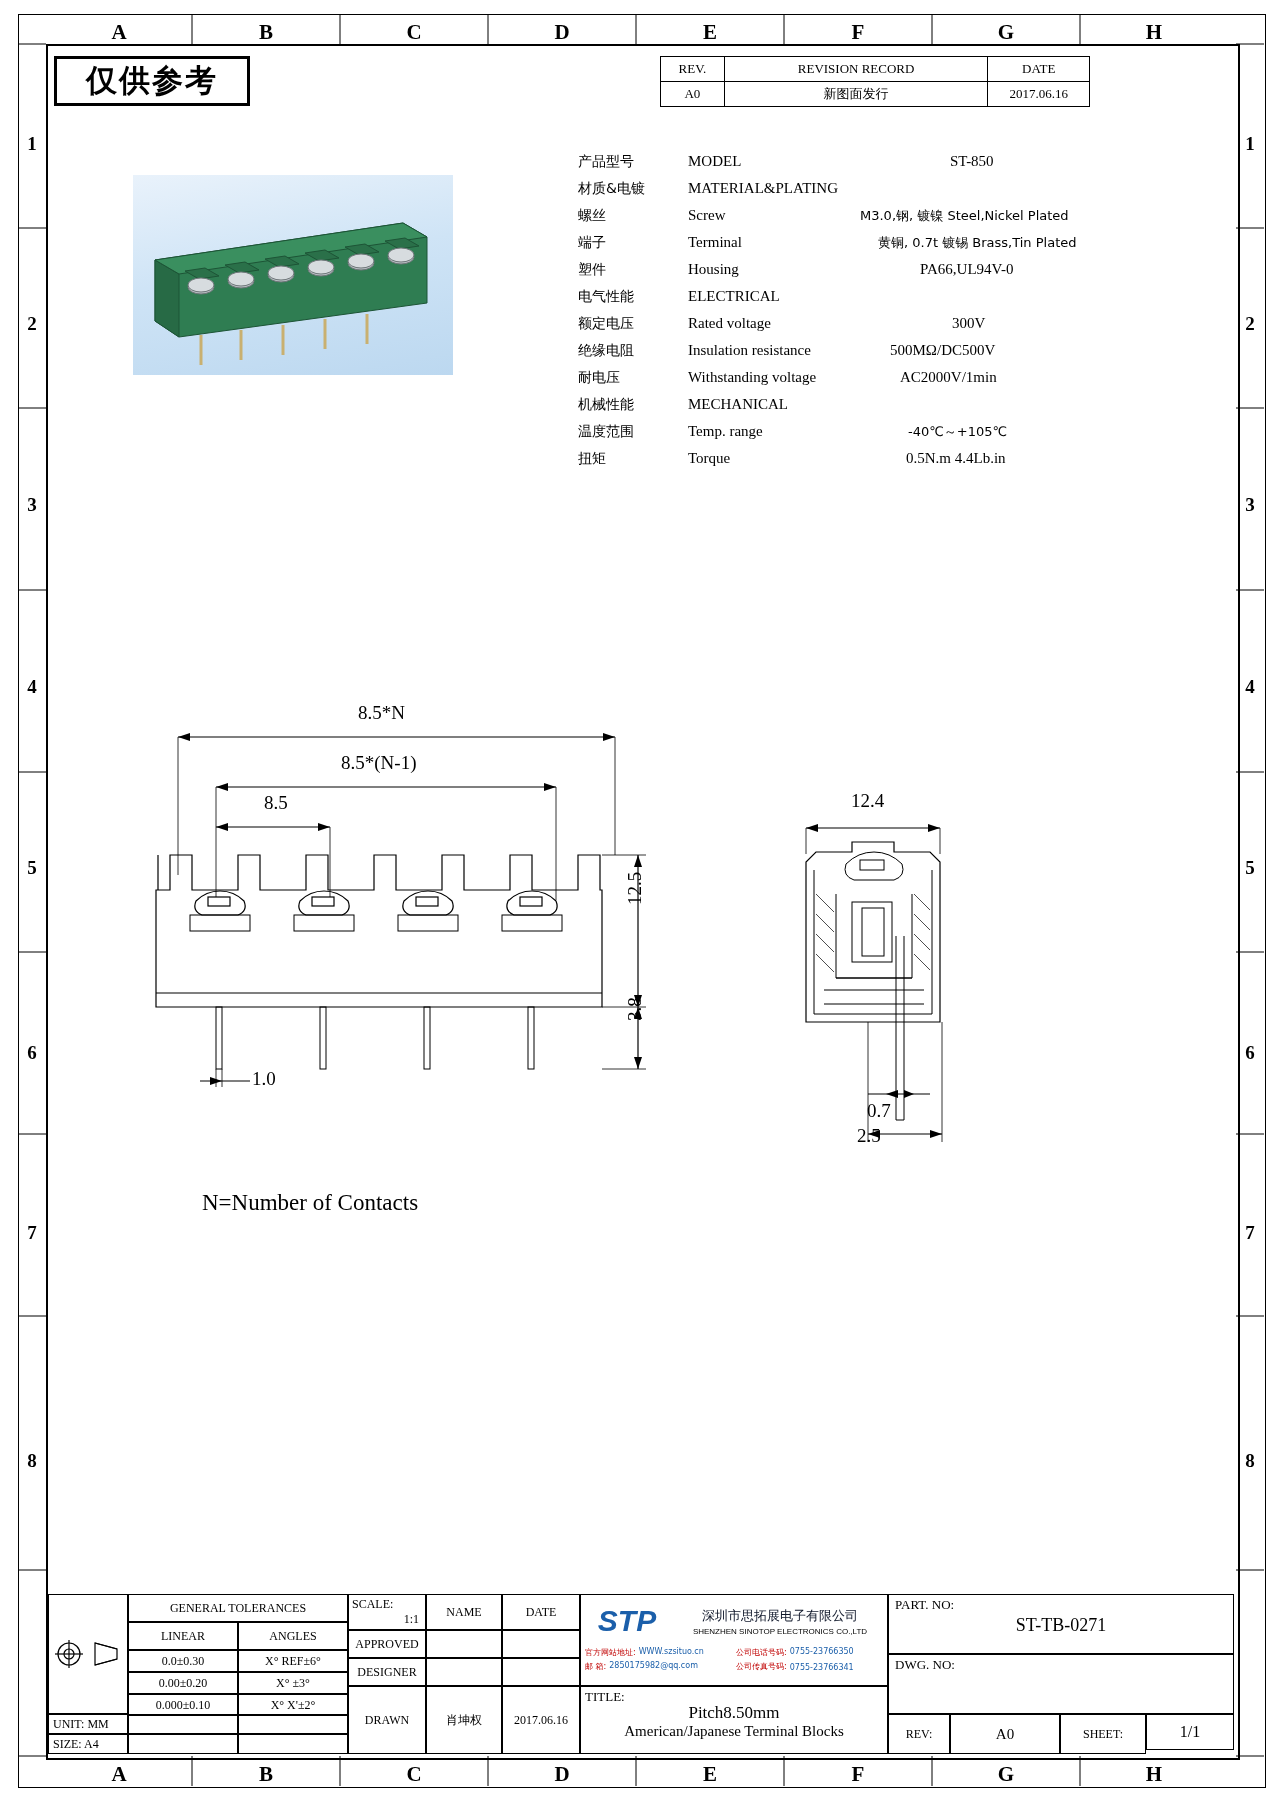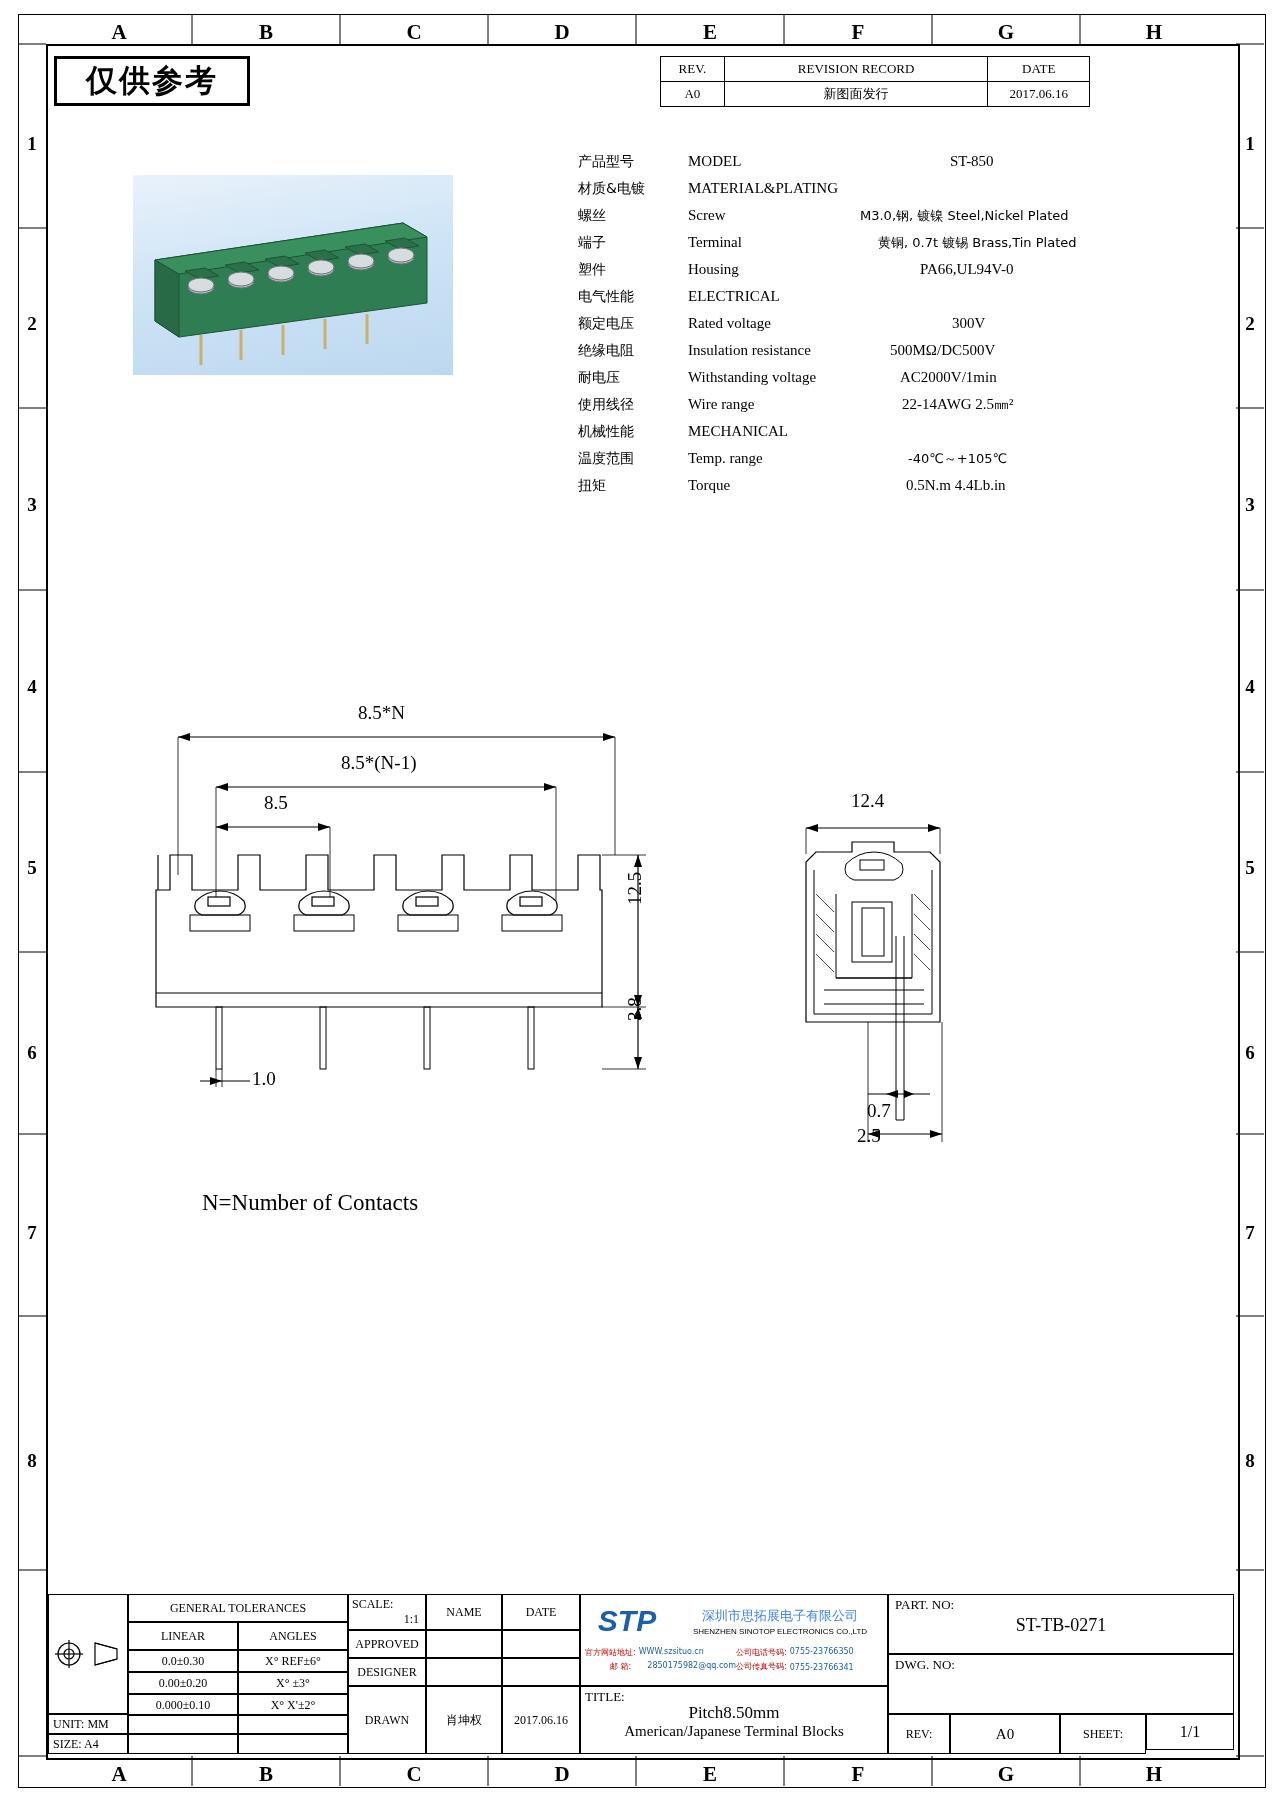"使用线径" div.row { html: <div> <span>使用线径</span> <span>Wire range</span> <span>22-14AWG 2.5㎜²</span> </div> -> none }
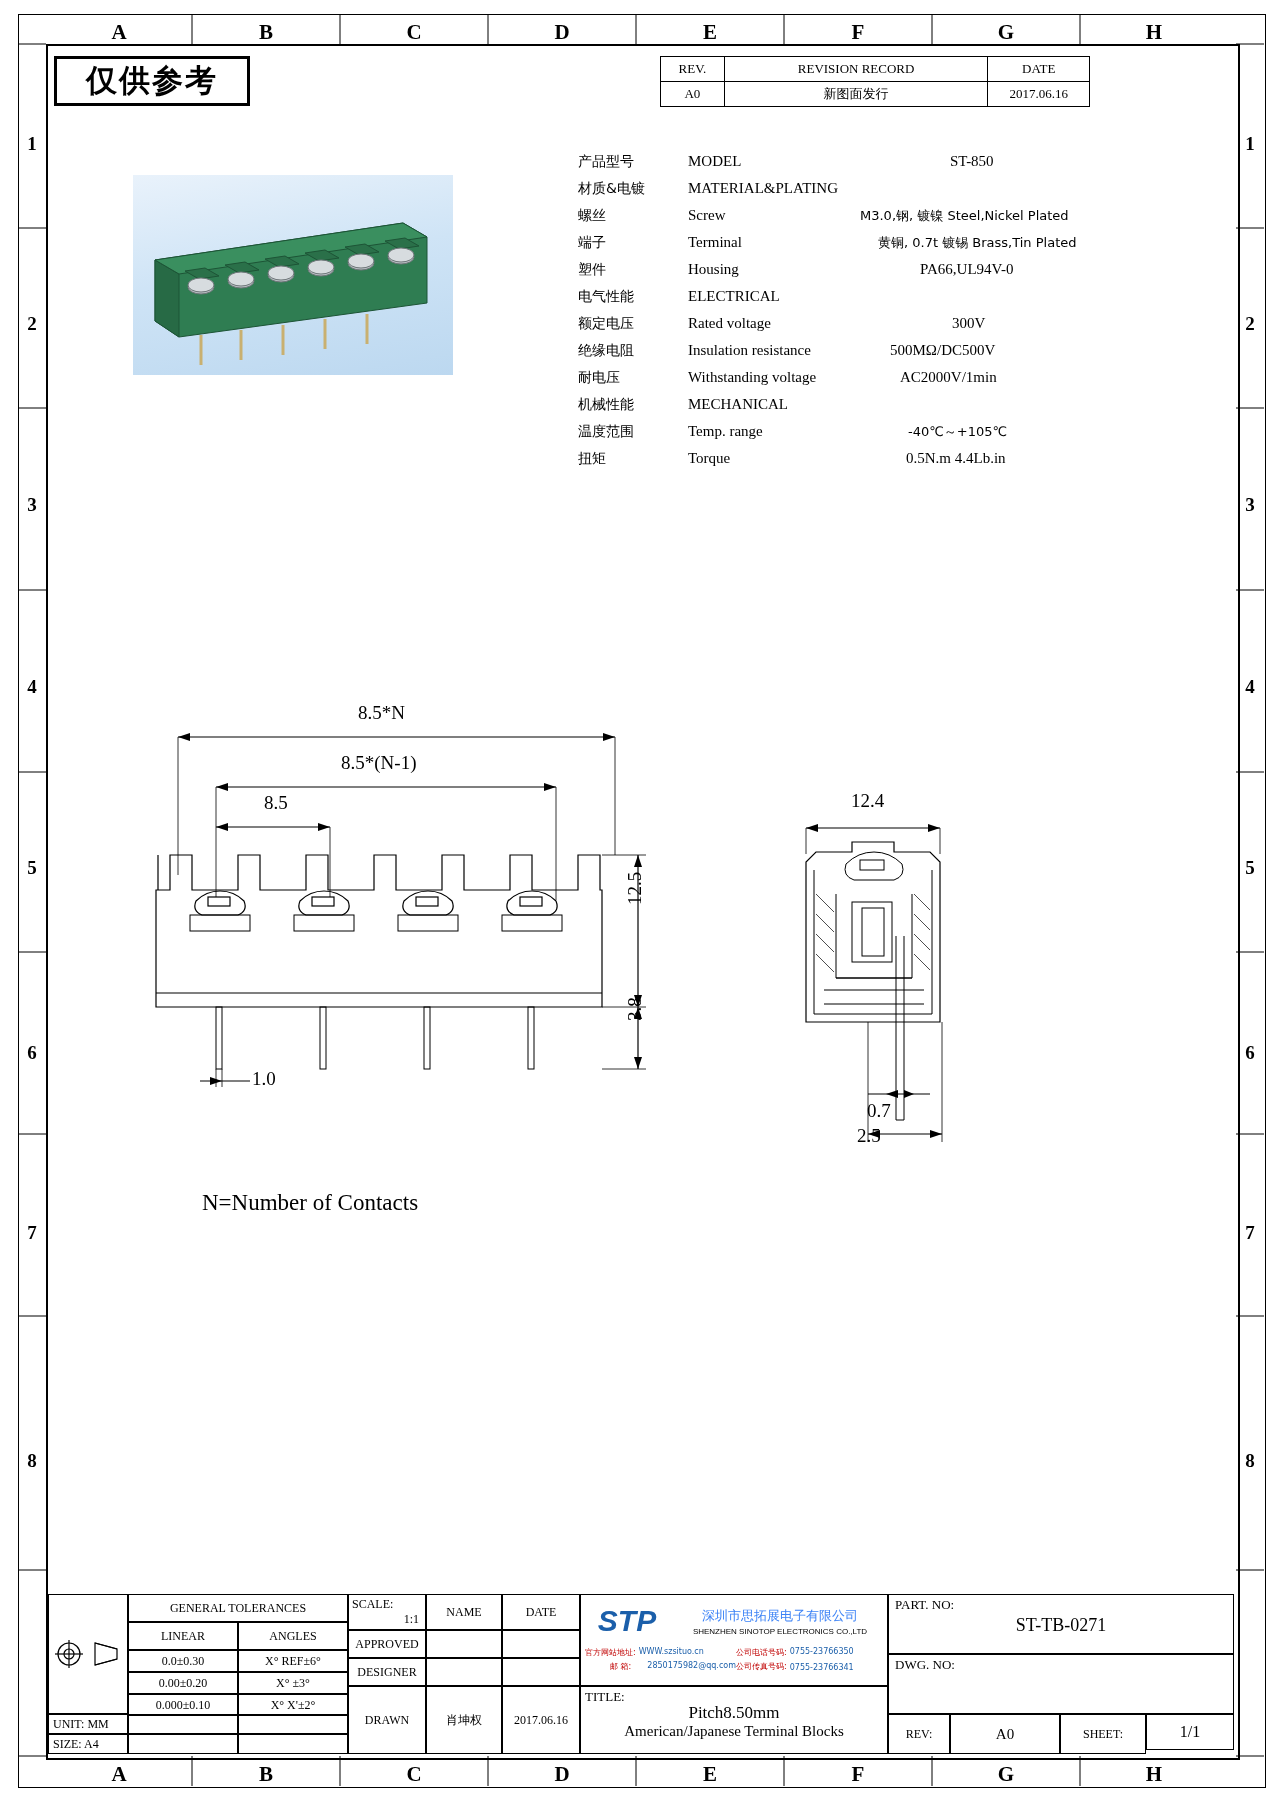"深圳市思拓展电子有限公司" div { color: #3b82f6 -> #0f172a }
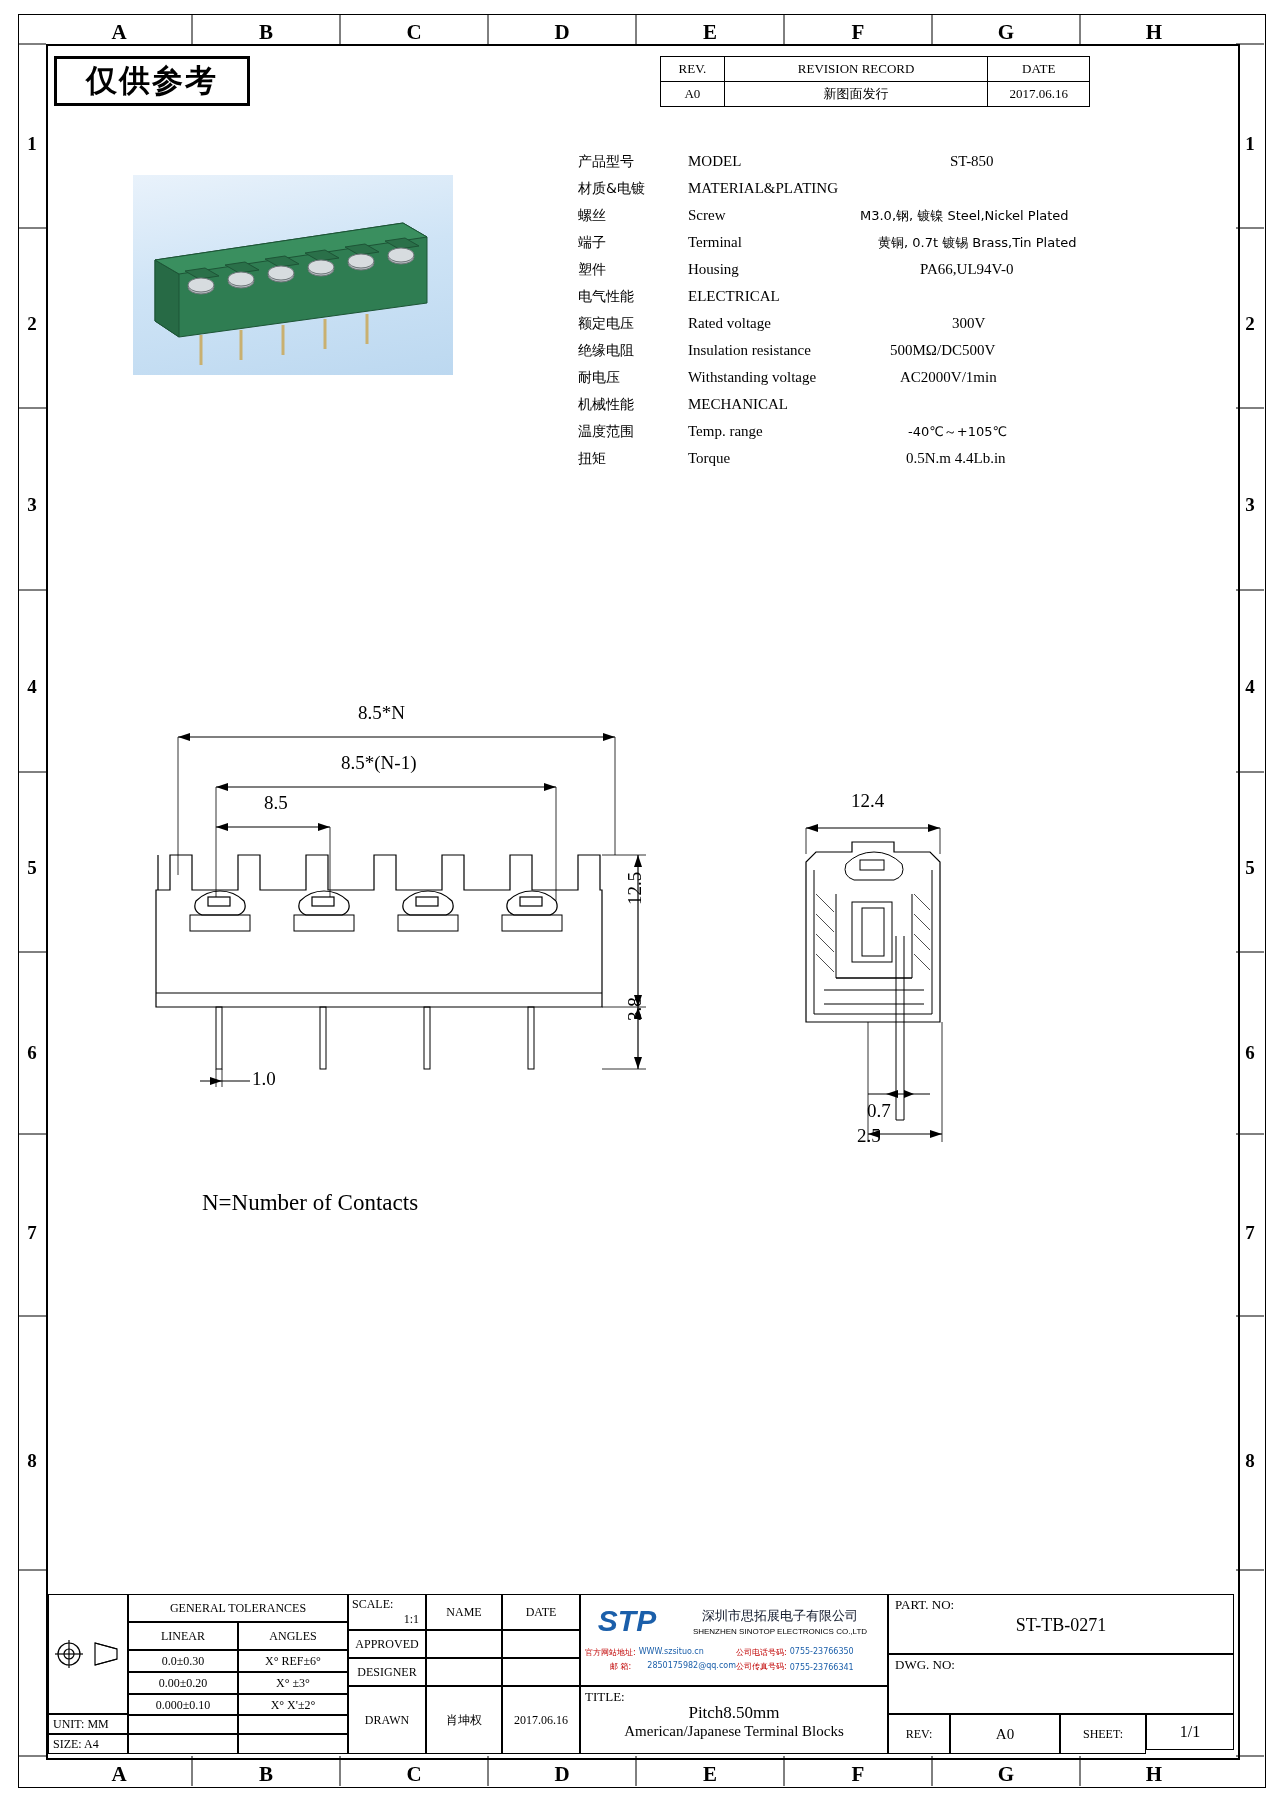"邮 箱:" div { gap: 16px -> 3px; justify-content: flex-end -> none }
